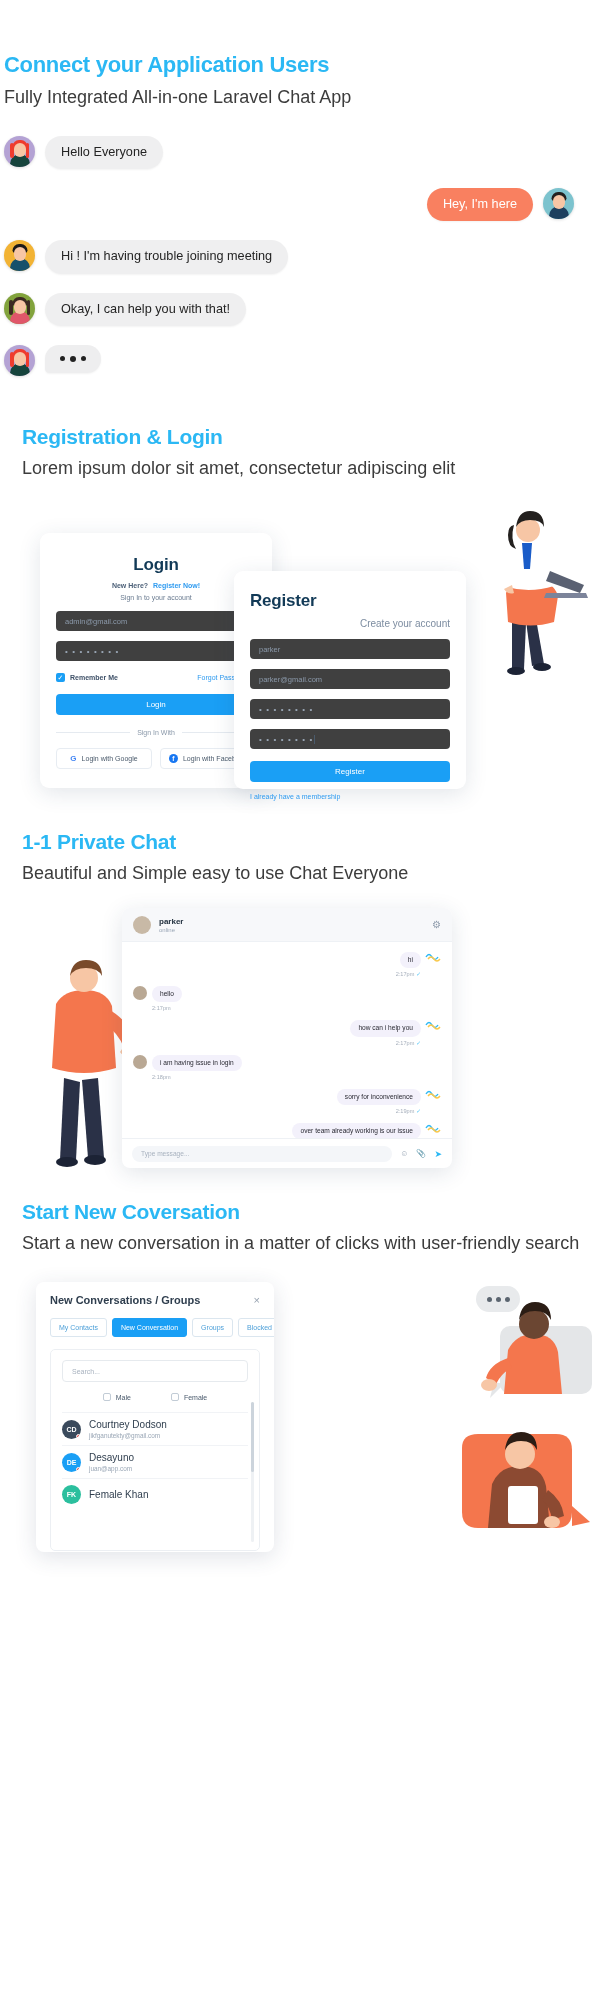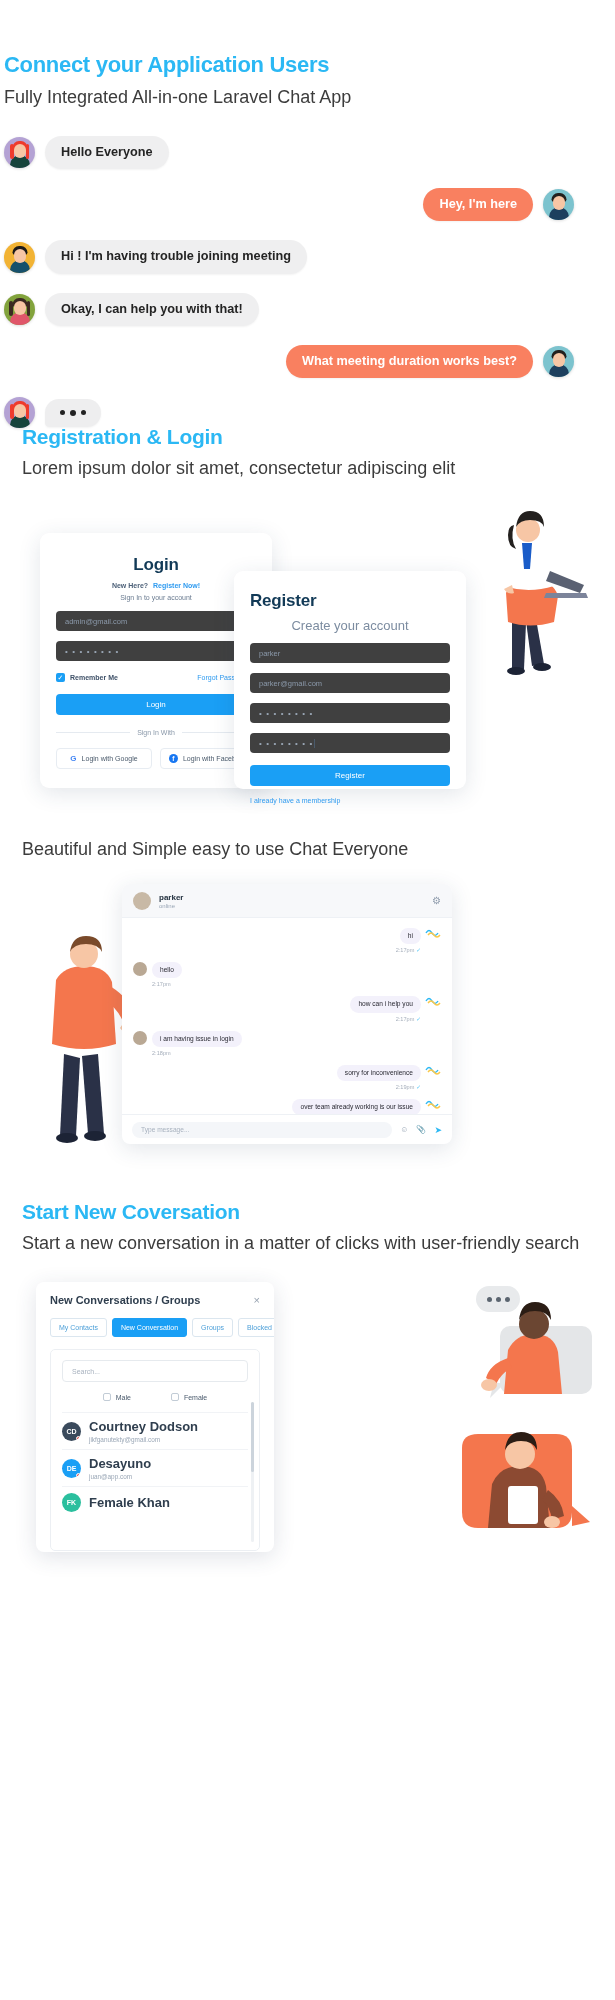"Hello Everyone" .row { align-items: center -> flex-start; font-weight: bold -> none }
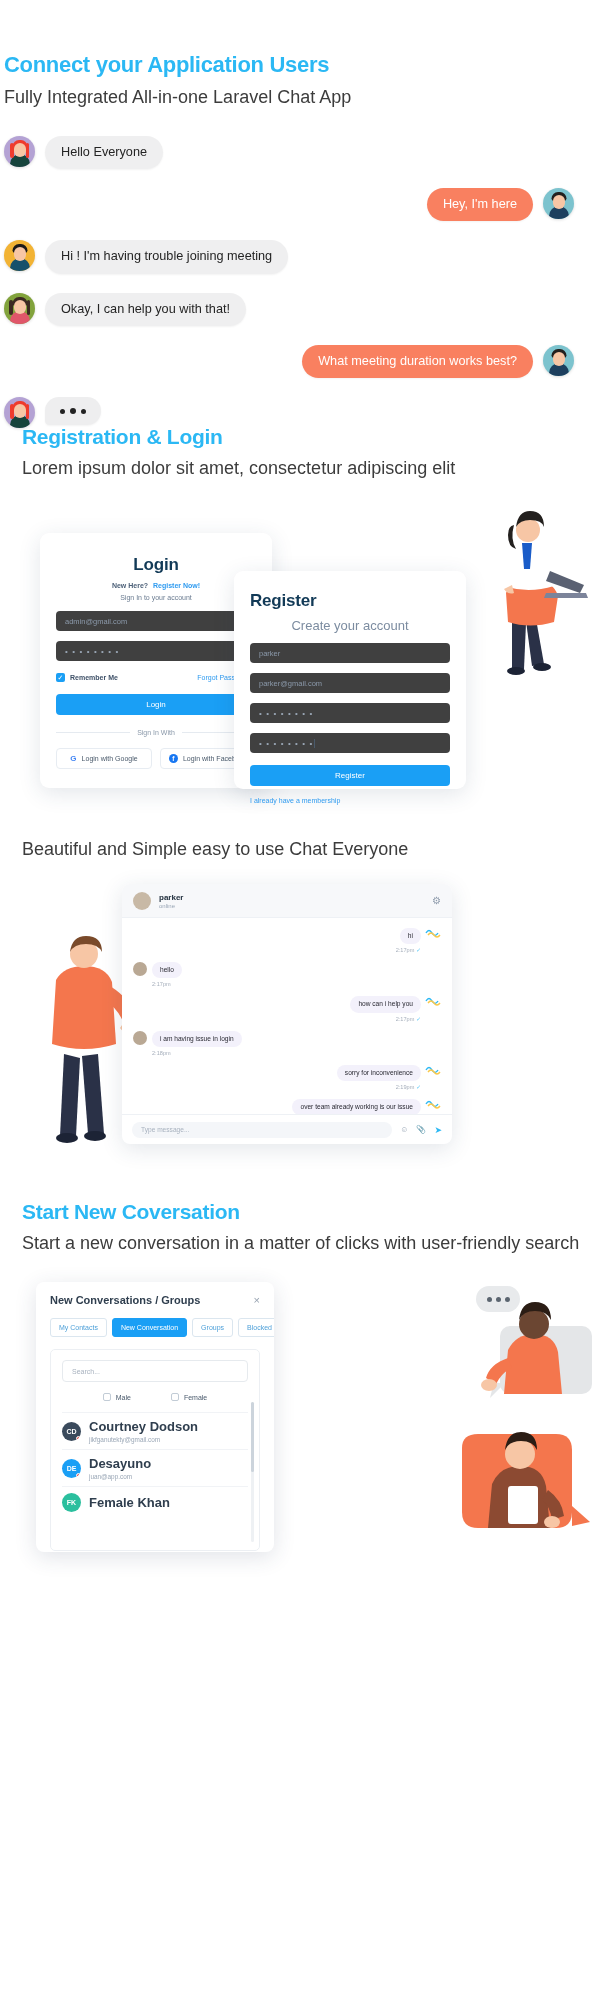"What meeting duration works best?" div.row { html: <div> <div>What meeting duration works best?</div> <div> <div></div> <div></div> <div></div> </div> </div> -> none }
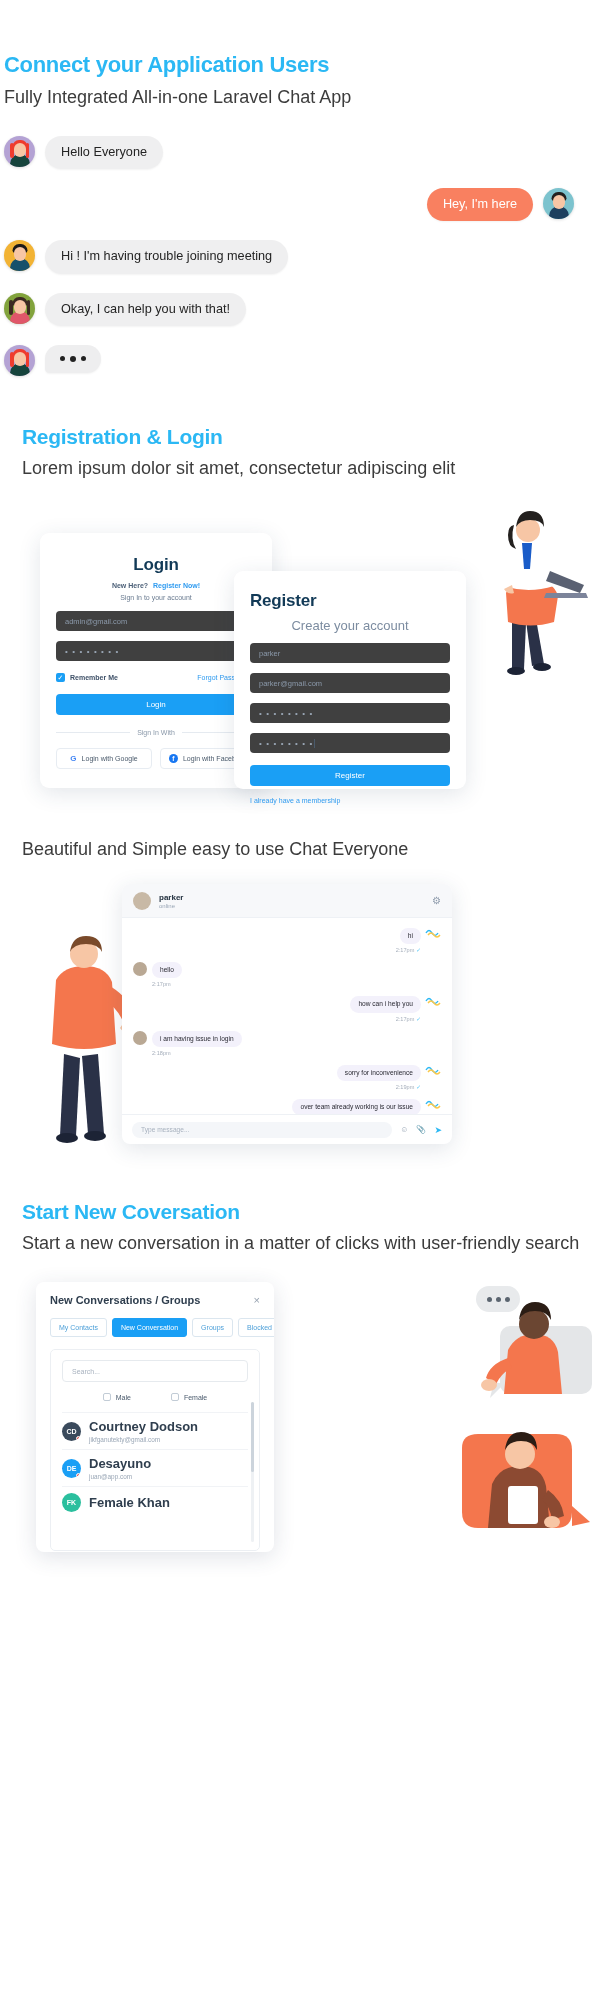"Create your account" .tiny-sub.left { font-size: 13px -> 10px; text-align: center -> right }
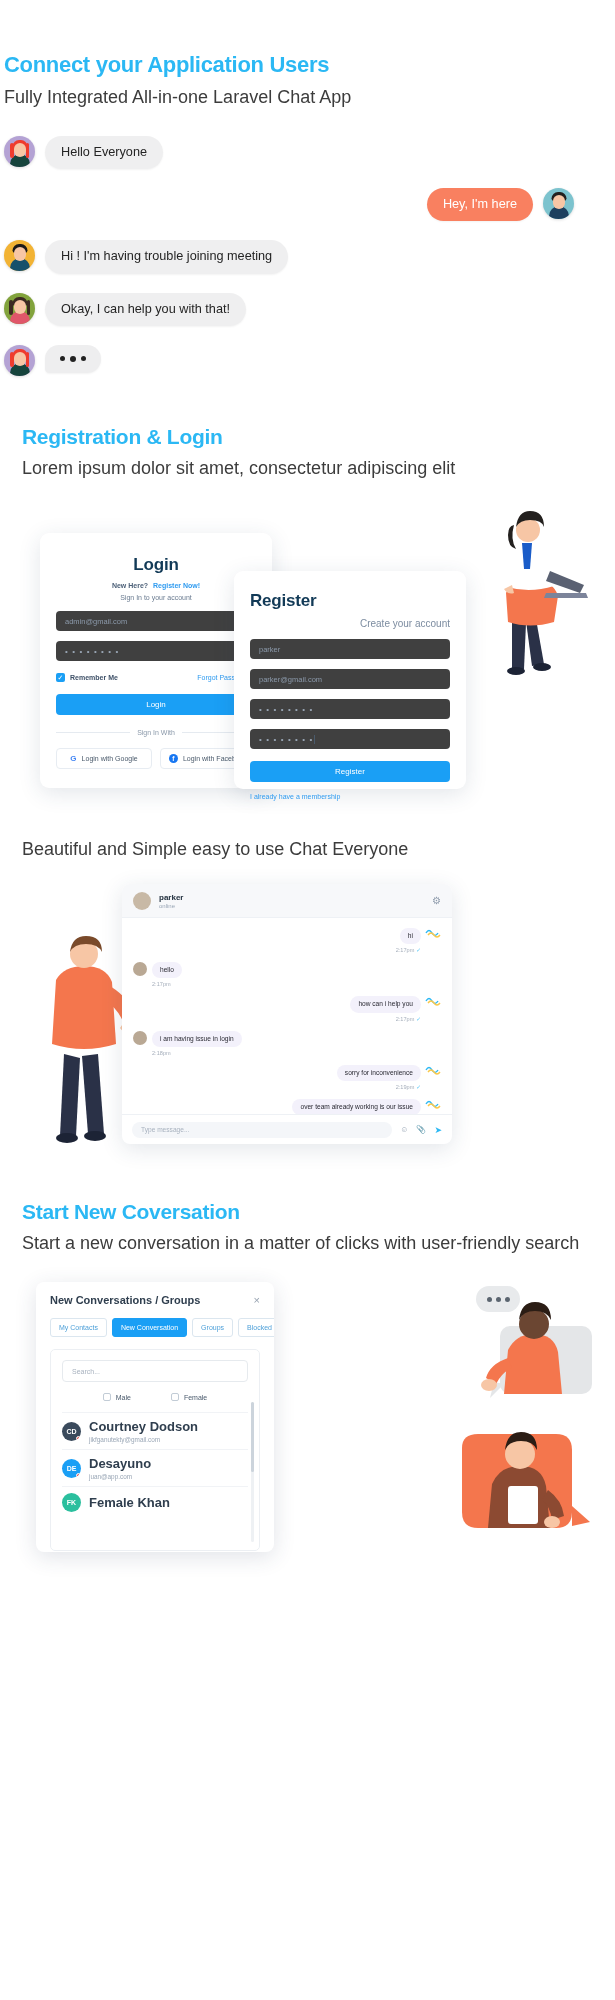"1-1 Private Chat" h2.sec-title { html: none -> <h2>1-1 Private Chat</h2> }
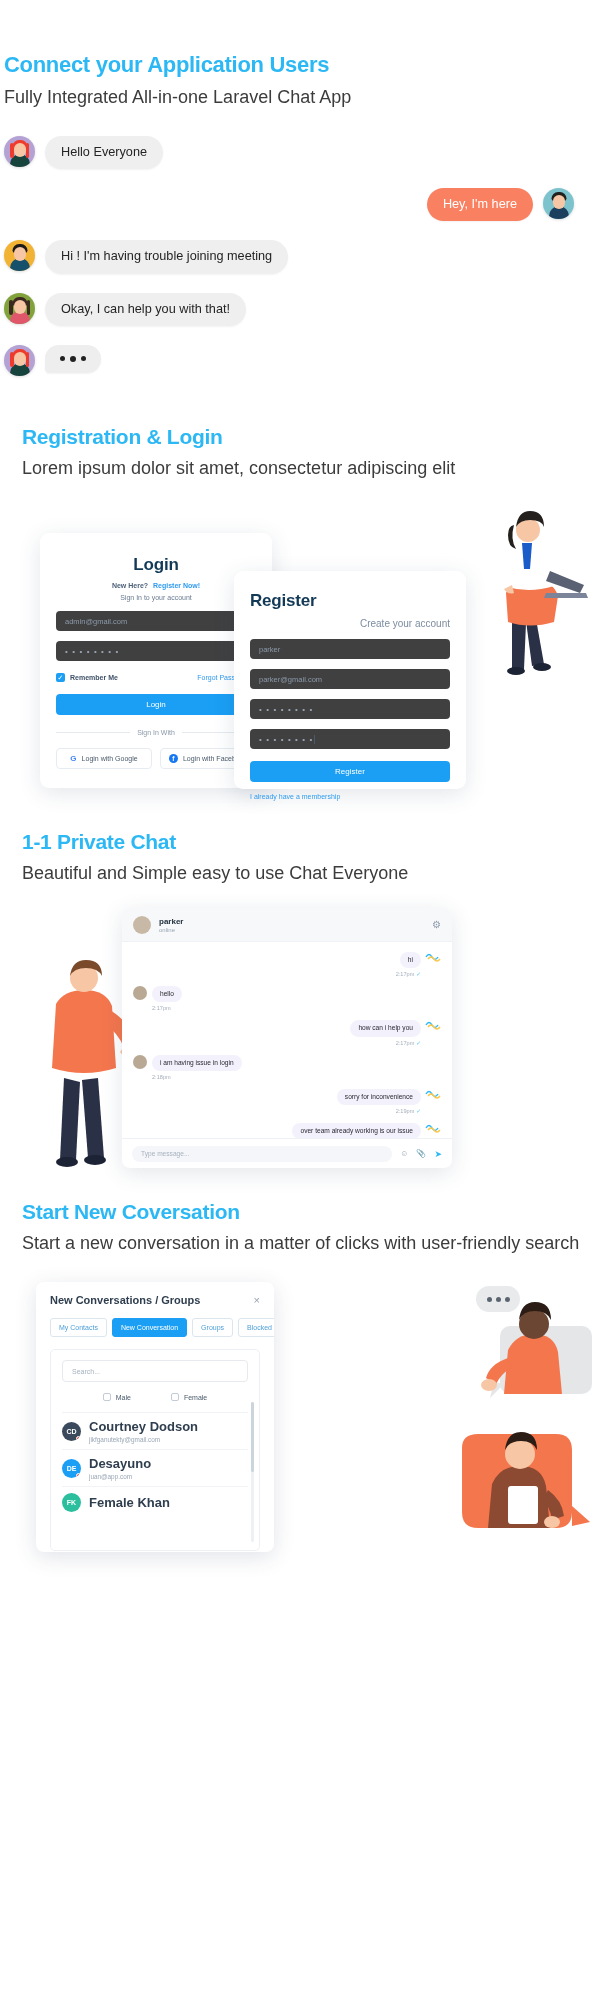"Courtney Dodson" .c-name { font-size: 13px -> 10px; font-weight: 700 -> 400 }
